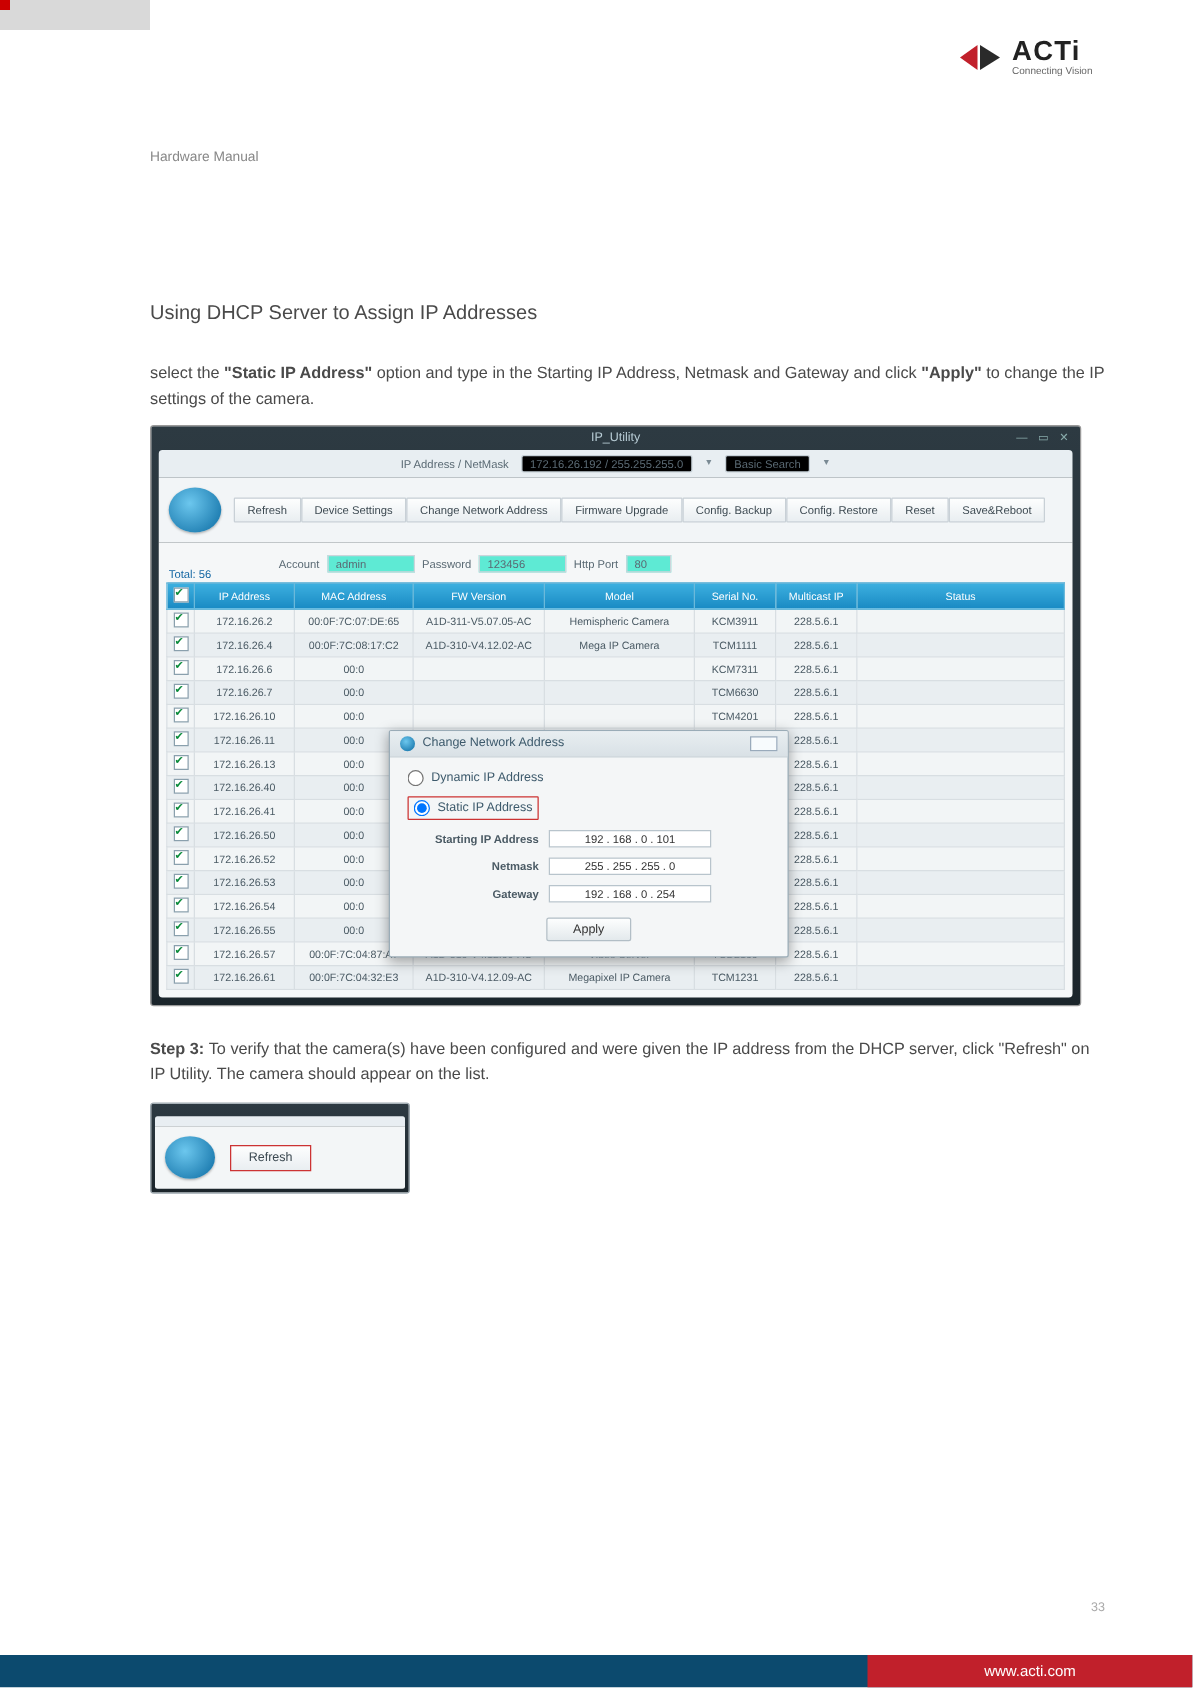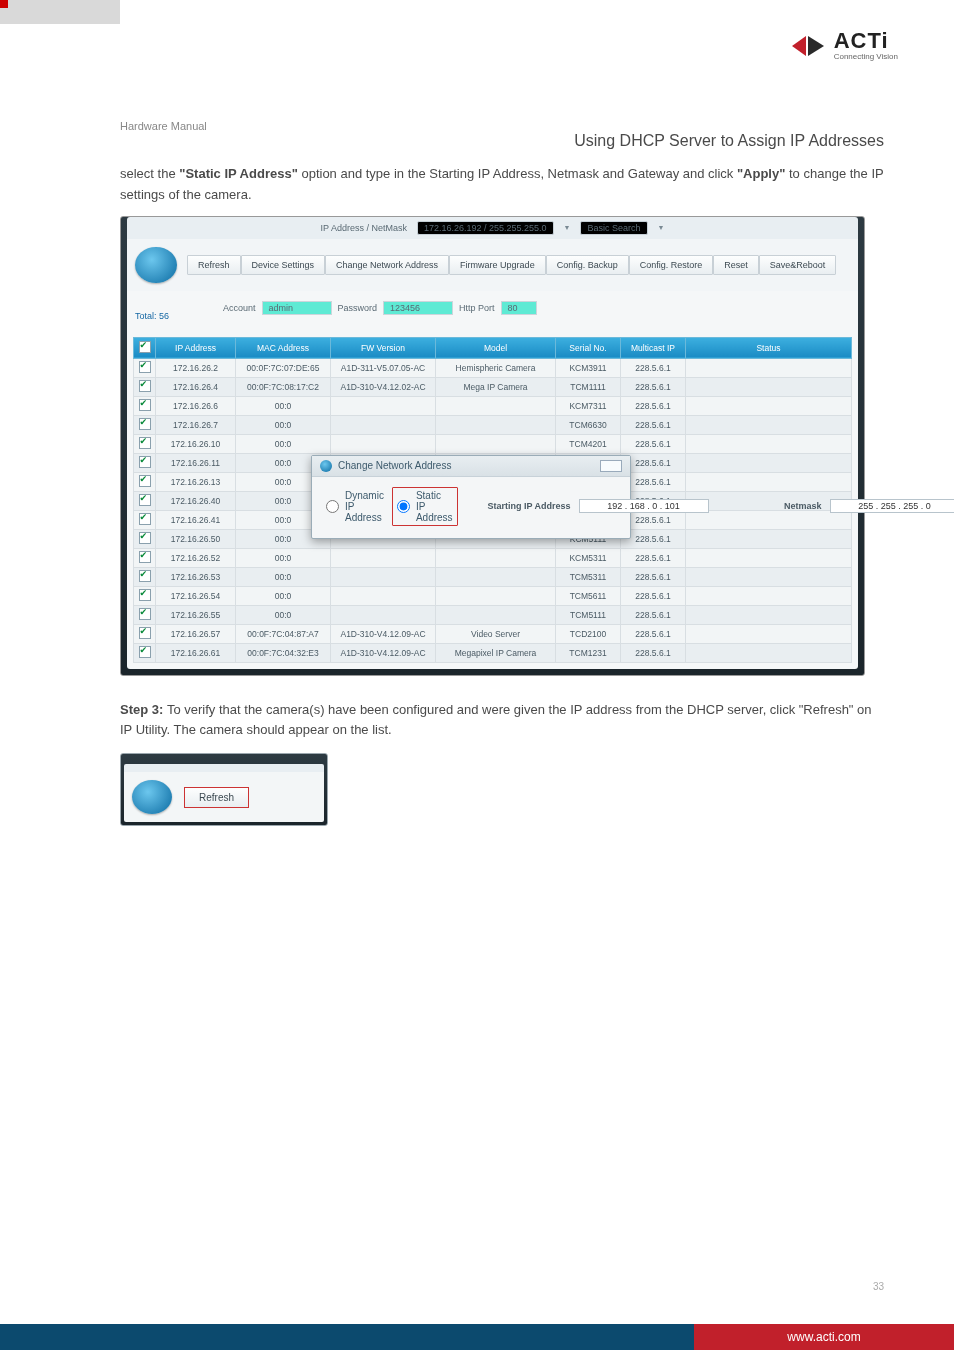"ACTi" .logo-wrap { right: 56px -> 80px }
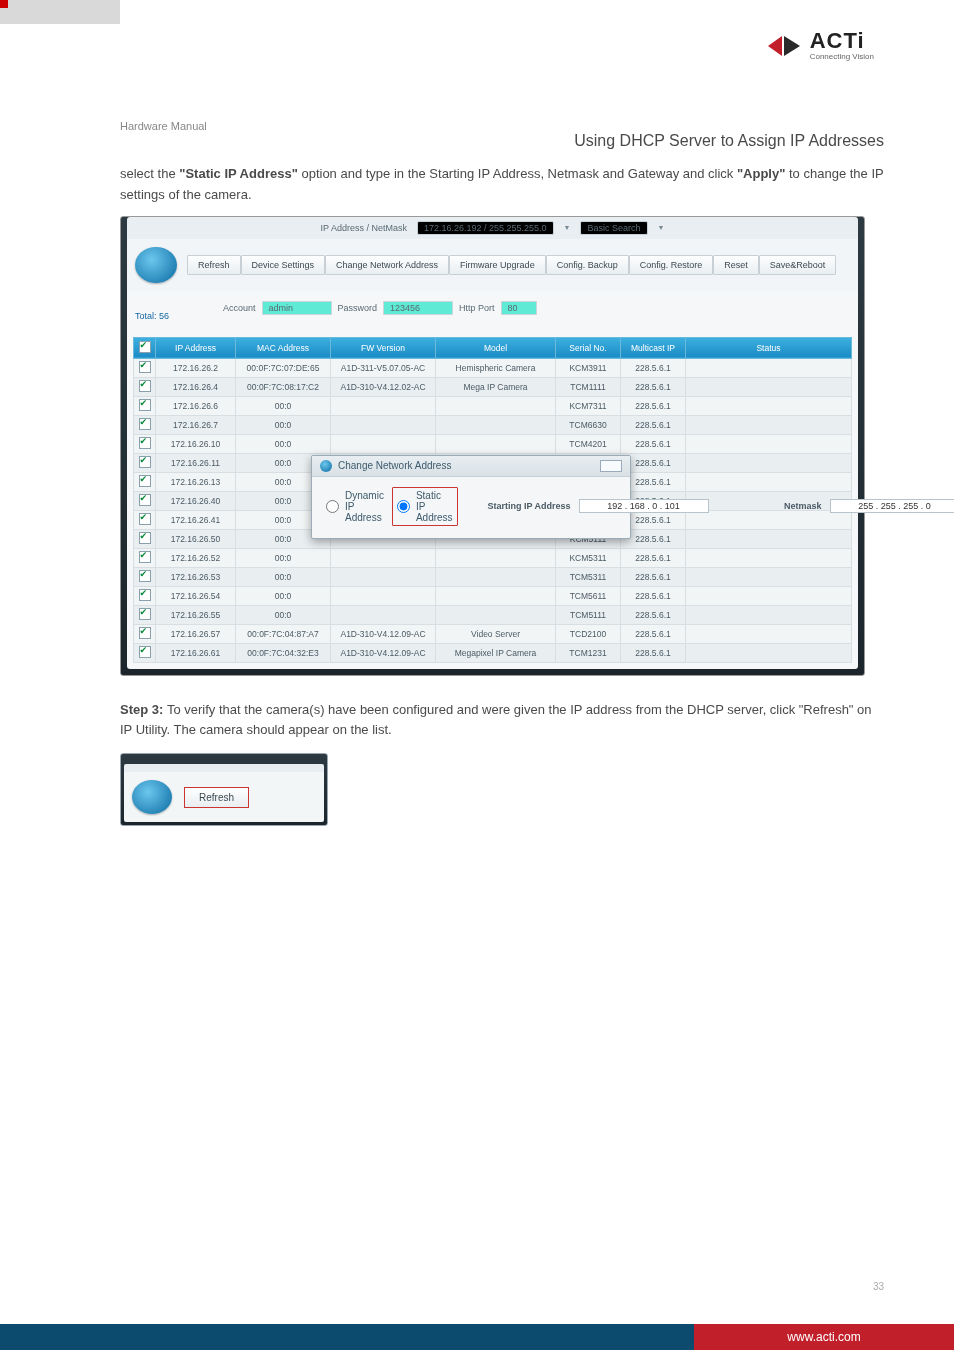"Hardware Manual" .doc-title { margin-bottom: none -> 110px }
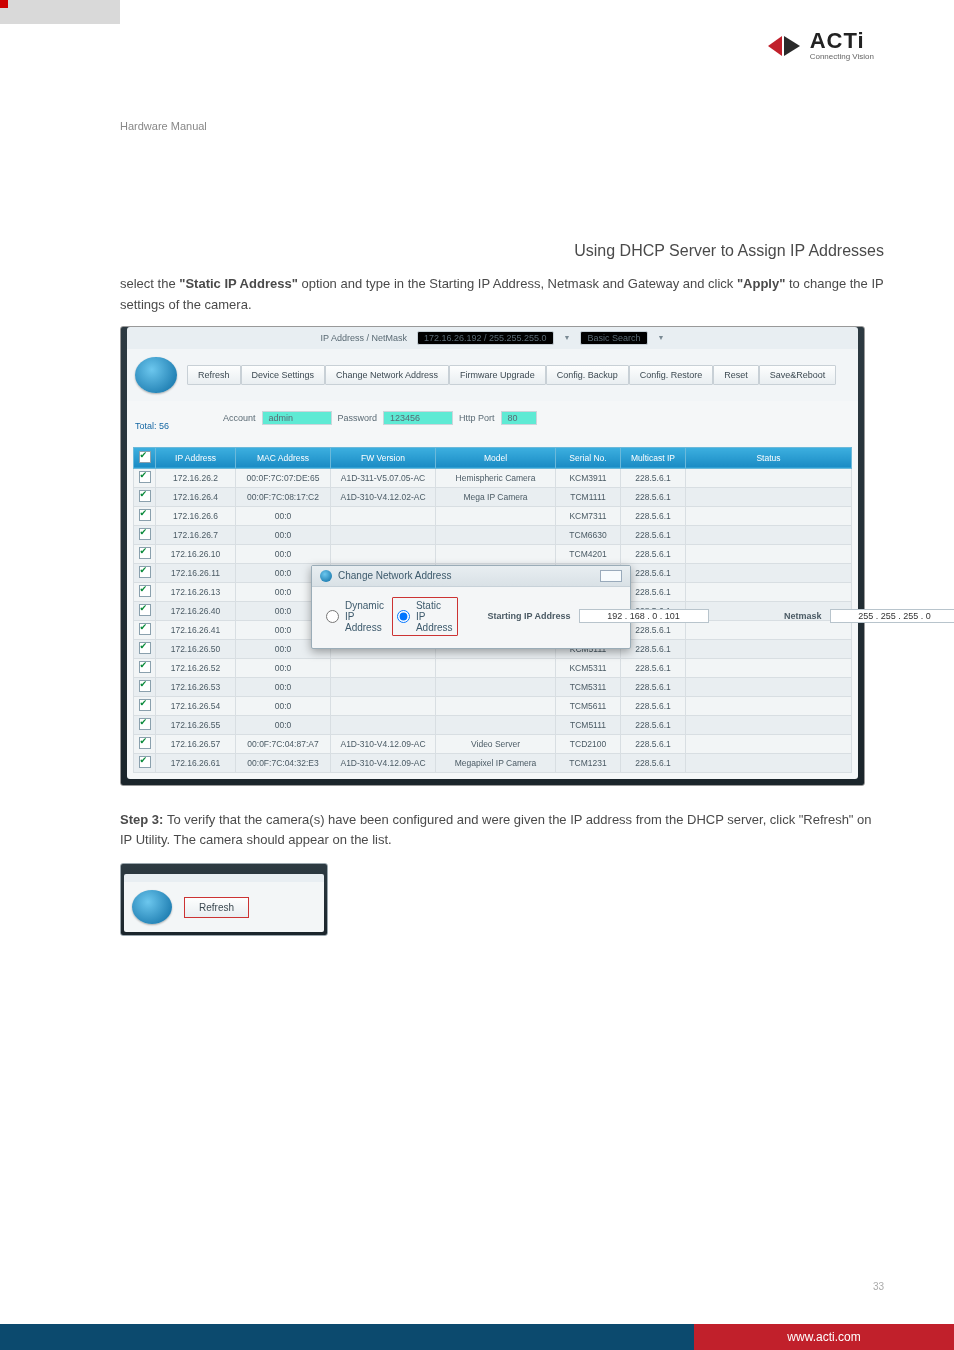"Using DHCP Server to Assign" .section-head { margin-bottom: 14px -> 28px; text-align: right -> none }
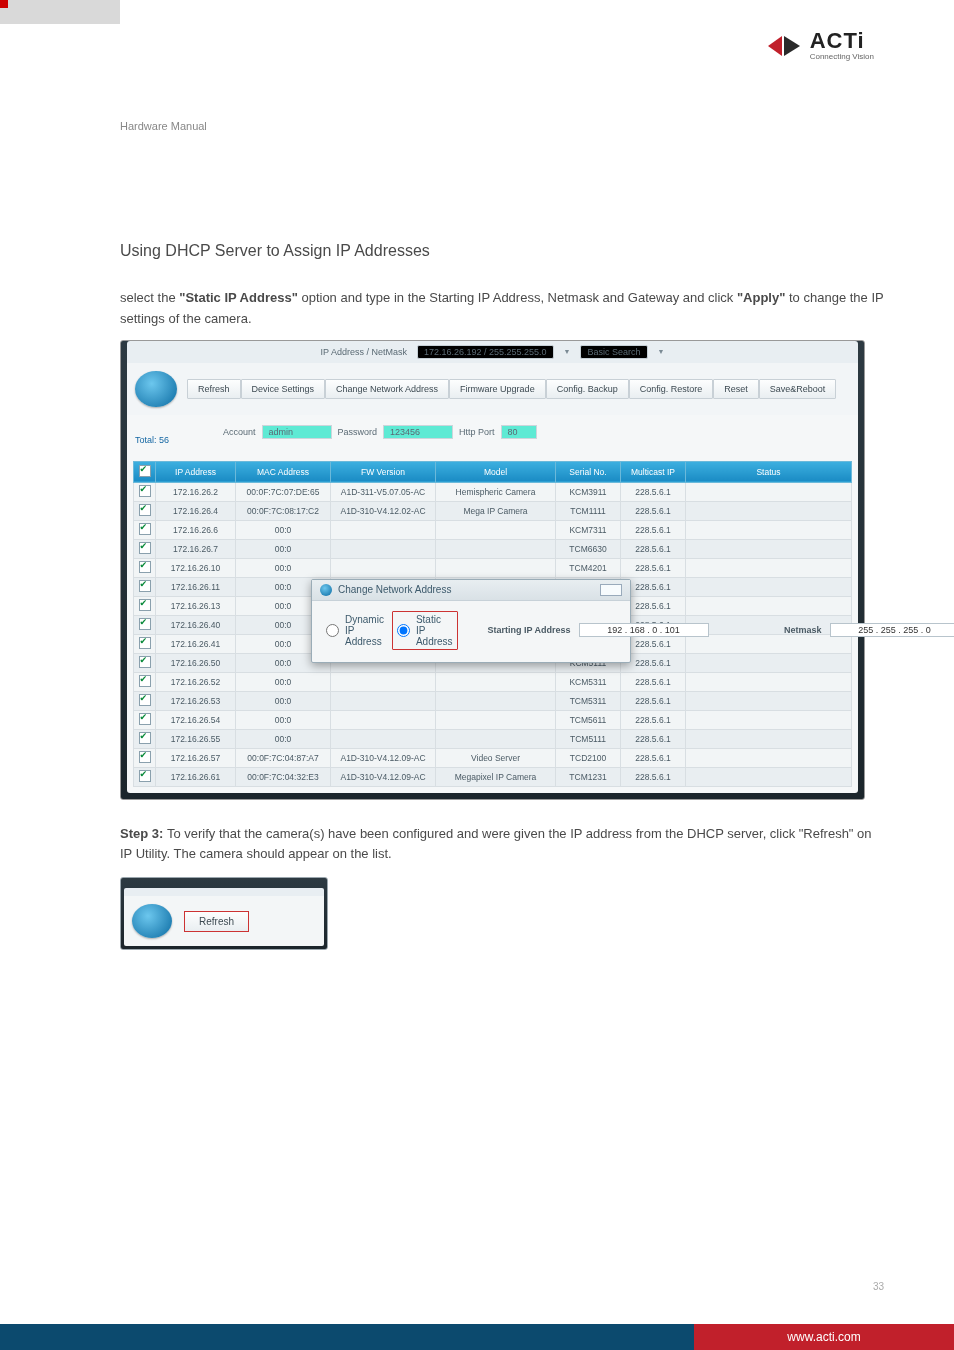"IP_Utility" div.ss-title { html: none -> <div> <span>IP_Utility</span> <span>— ▭ ✕</span> </div> }
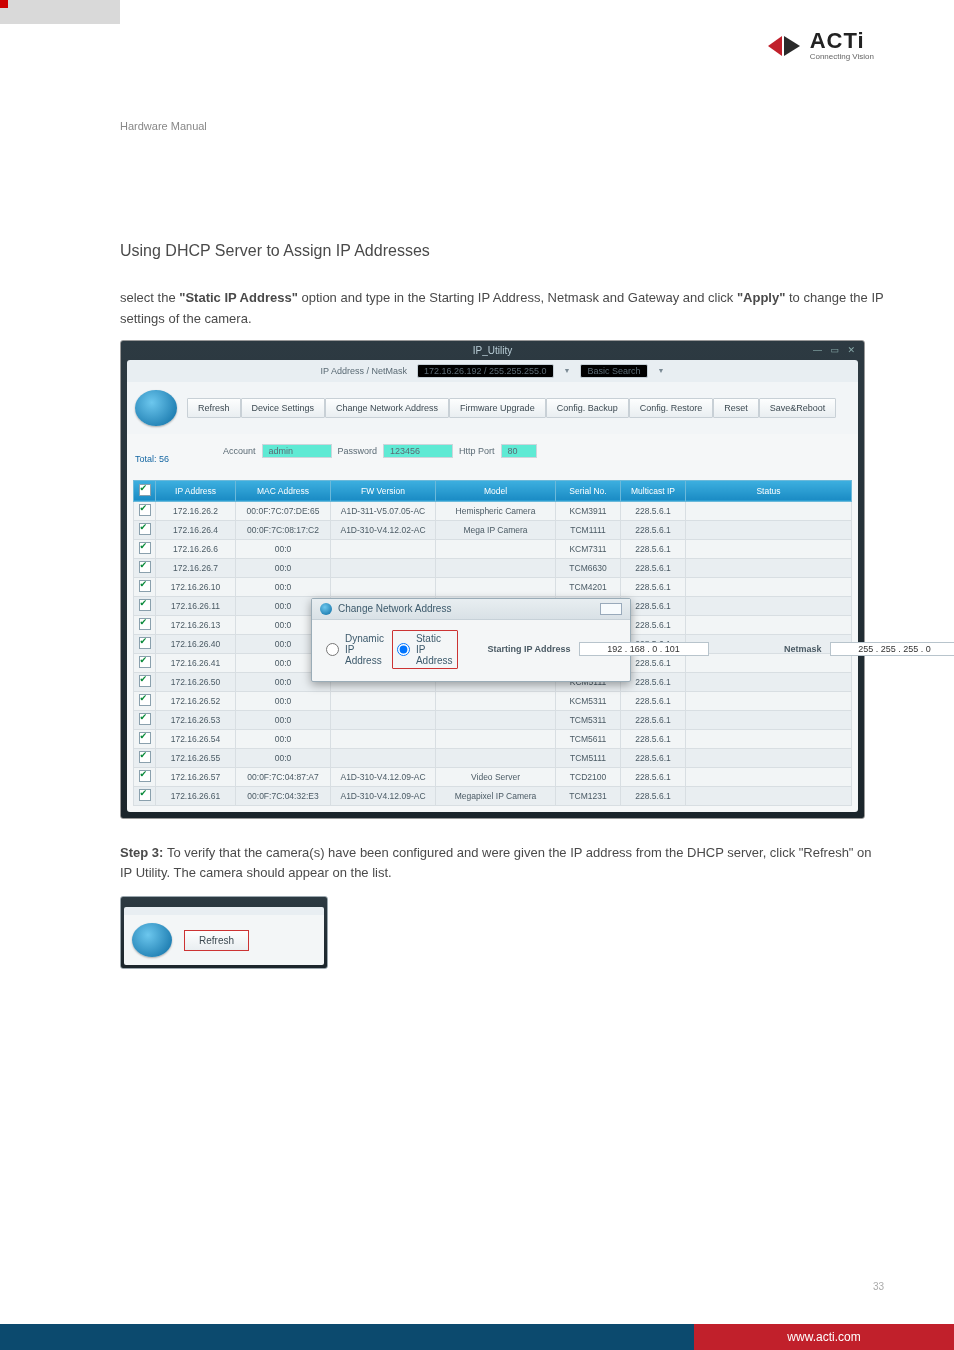"IP Address" .ss-table { margin-top: 16px -> 2px }
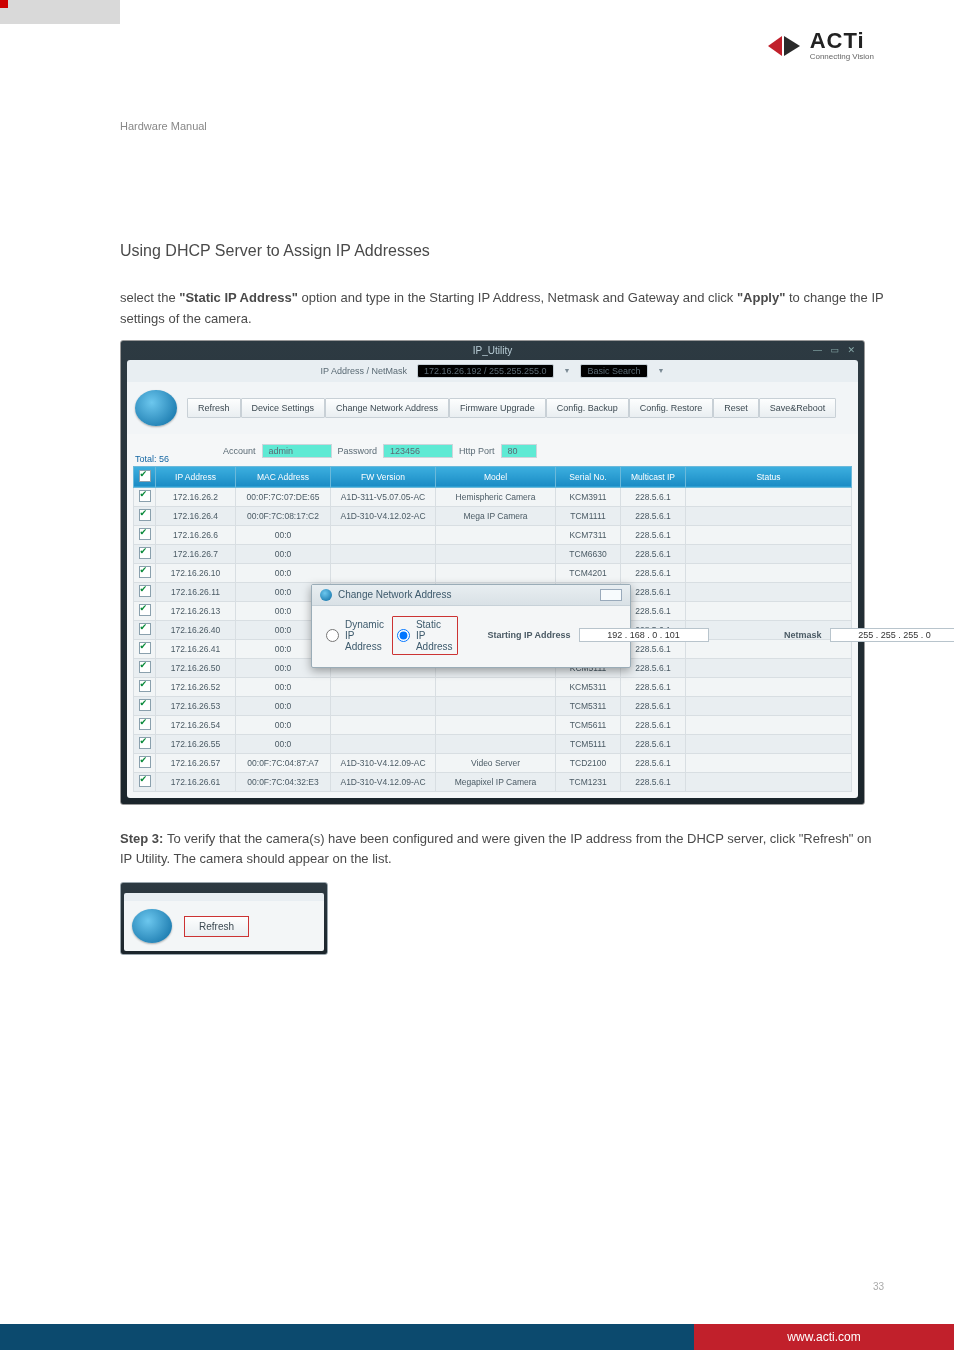"Dynamic IP Address" .dialog-body { flex-direction: row -> column }
